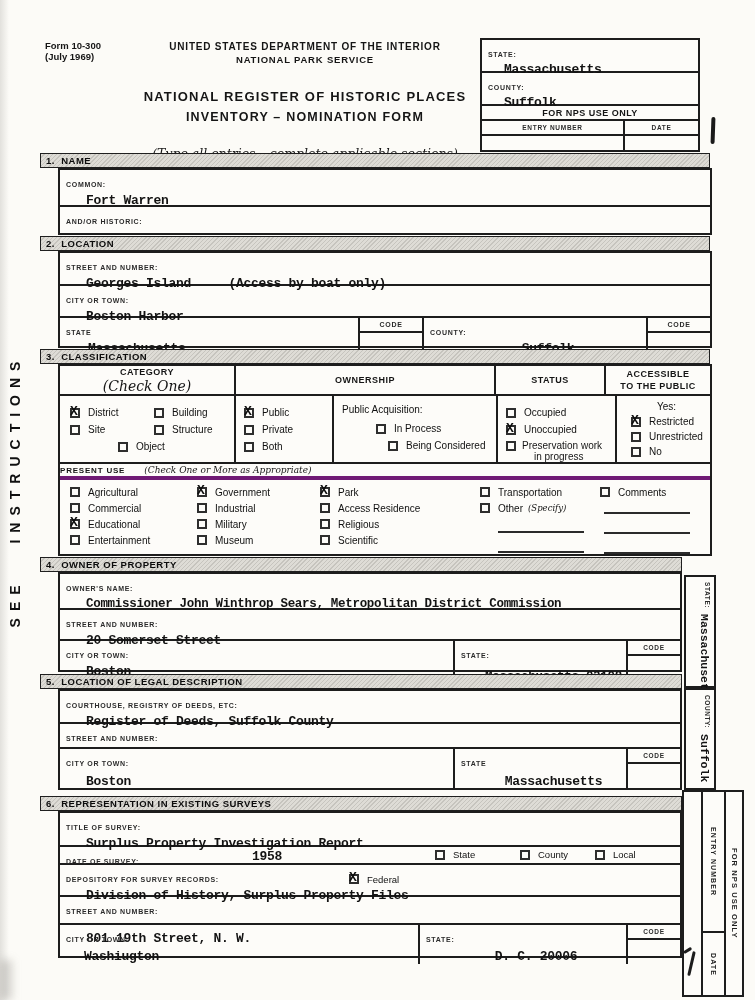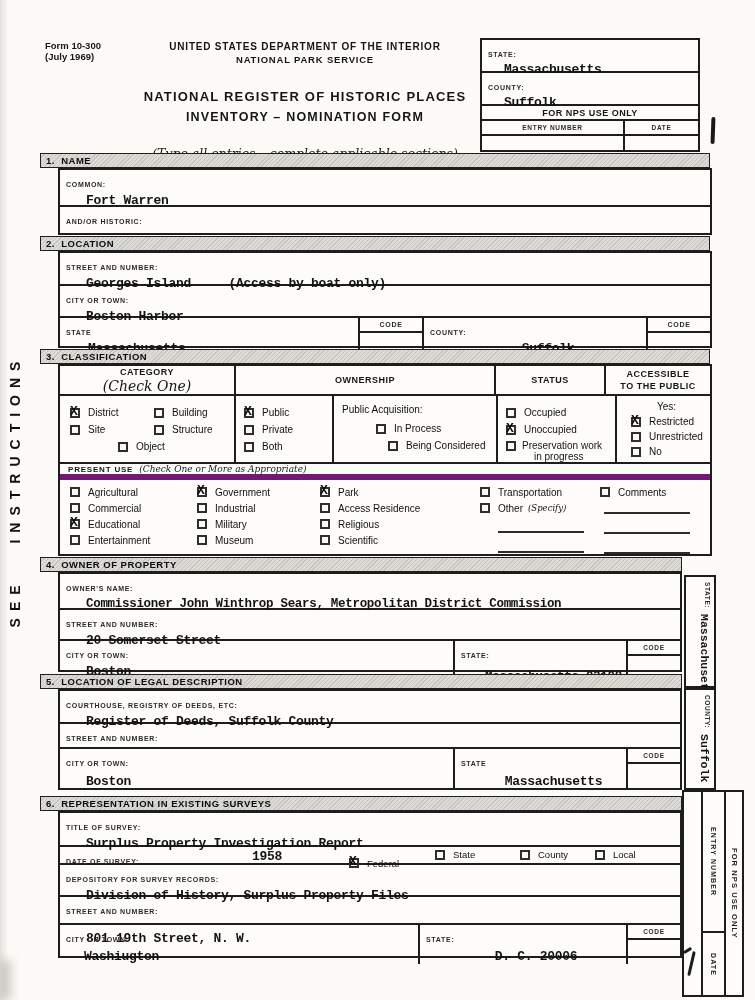"PRESENT USE" div.fx { border-bottom: 6px solid #701a75 -> 4px solid #701a75; gap: 6px -> 19px; padding-left: 8px -> none }
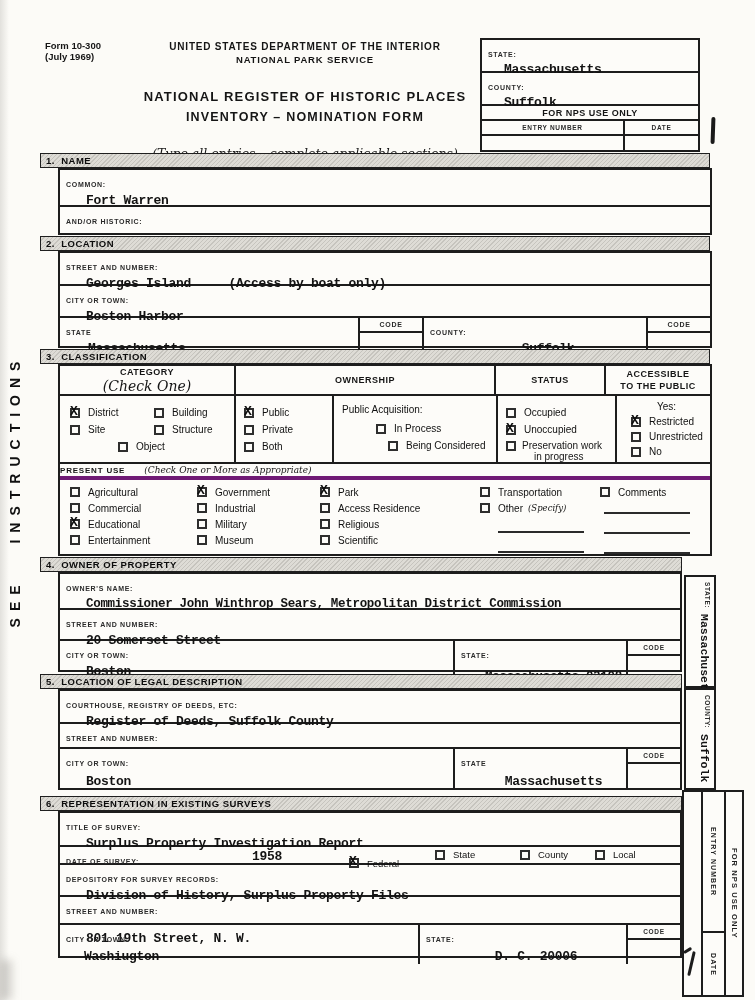"Federal" div.cbi { top: 0 -> 16px }
